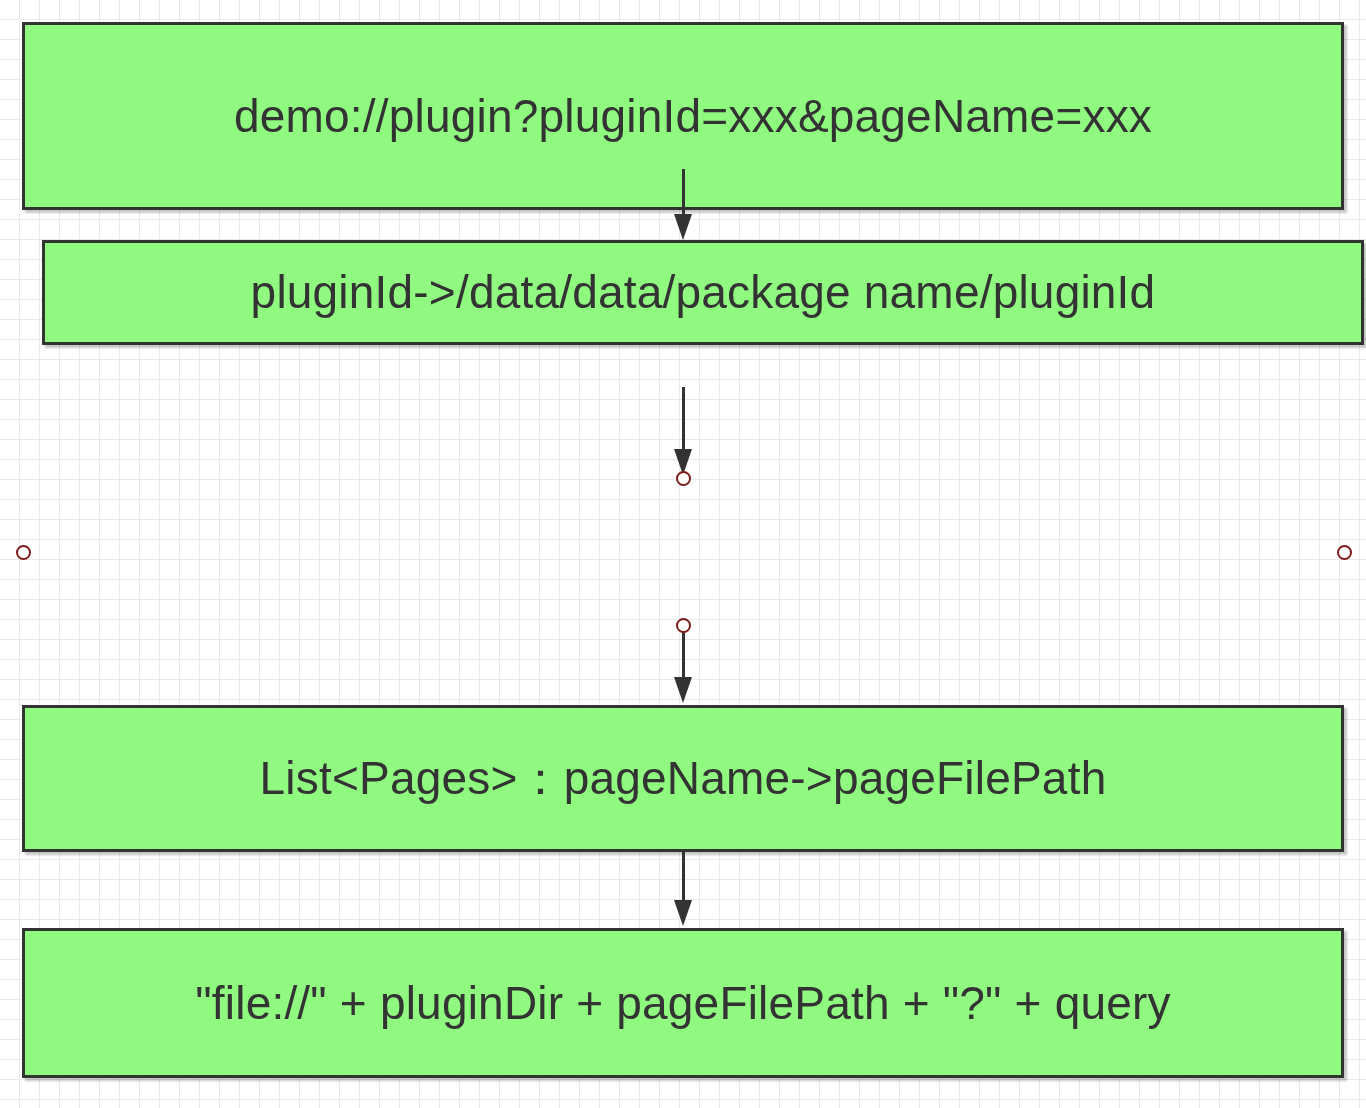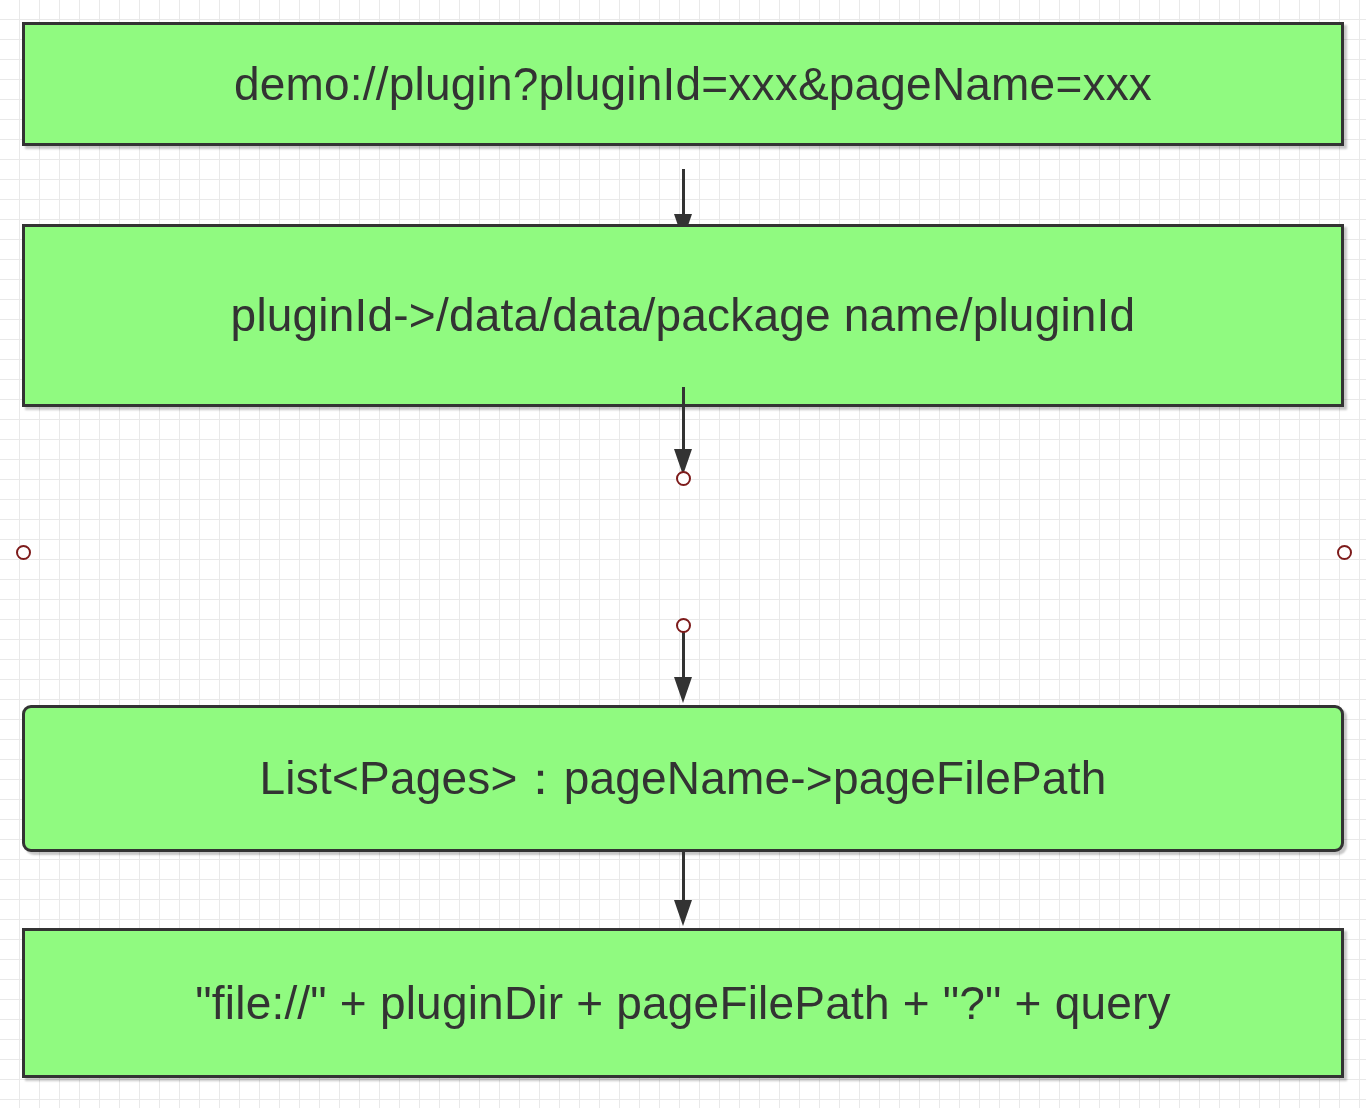"demo://plugin?pluginId=xxx&pageName=xxx" #node-0 { height: 124px -> 188px }
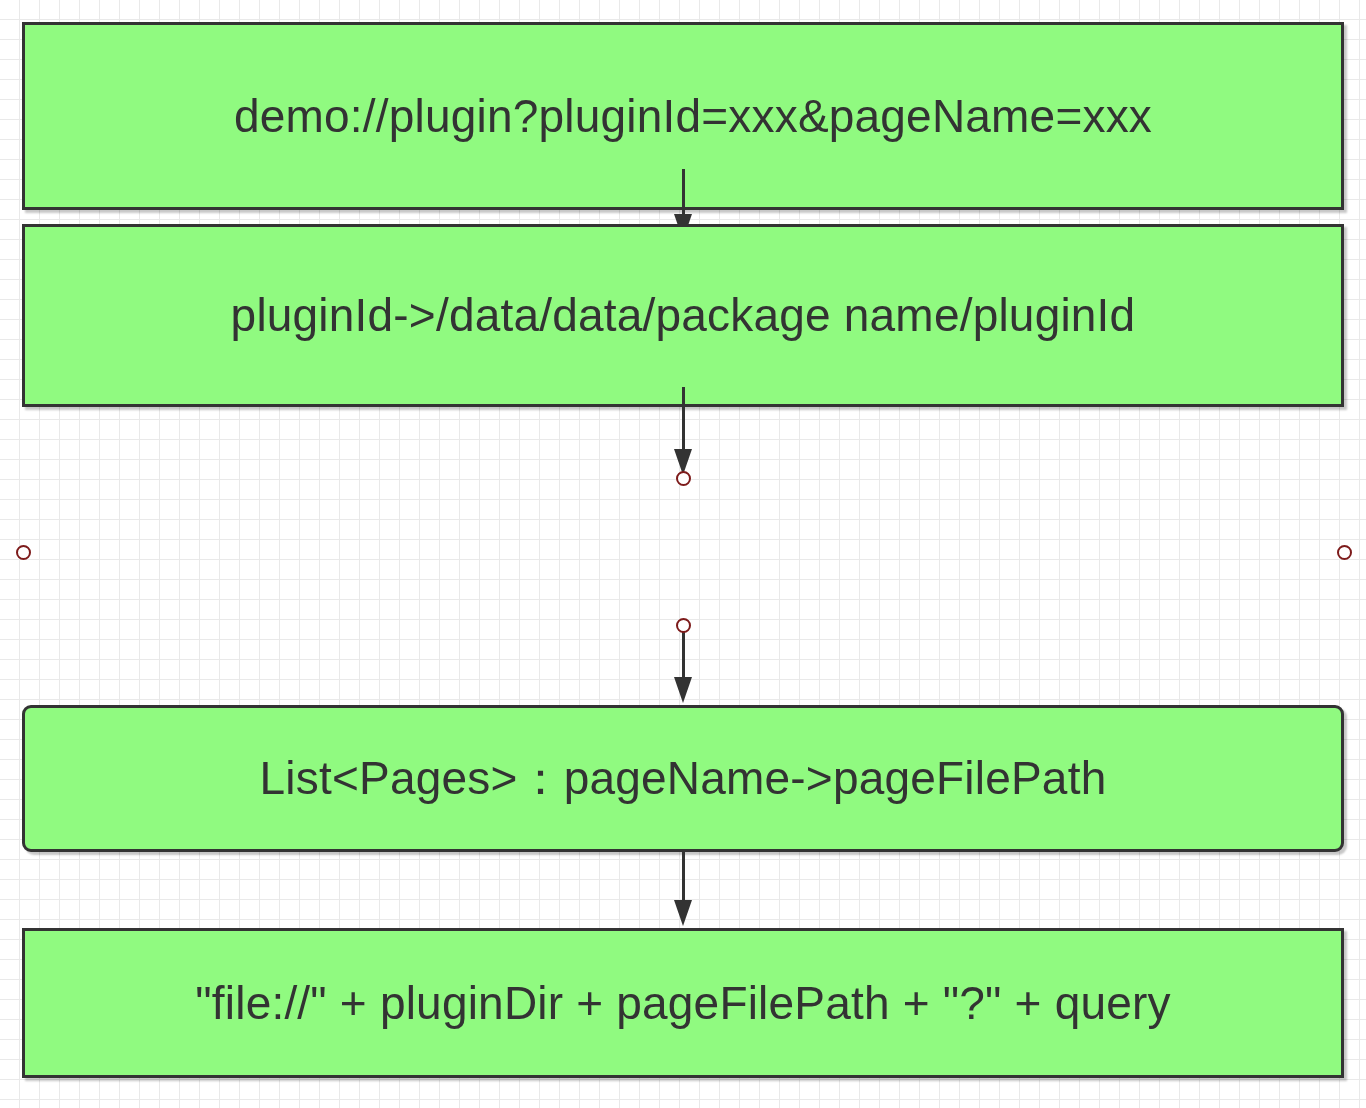"pluginId->/data/data/package" #node-1 { height: 183px -> 105px; margin-left: none -> 20px; top: 224px -> 240px }
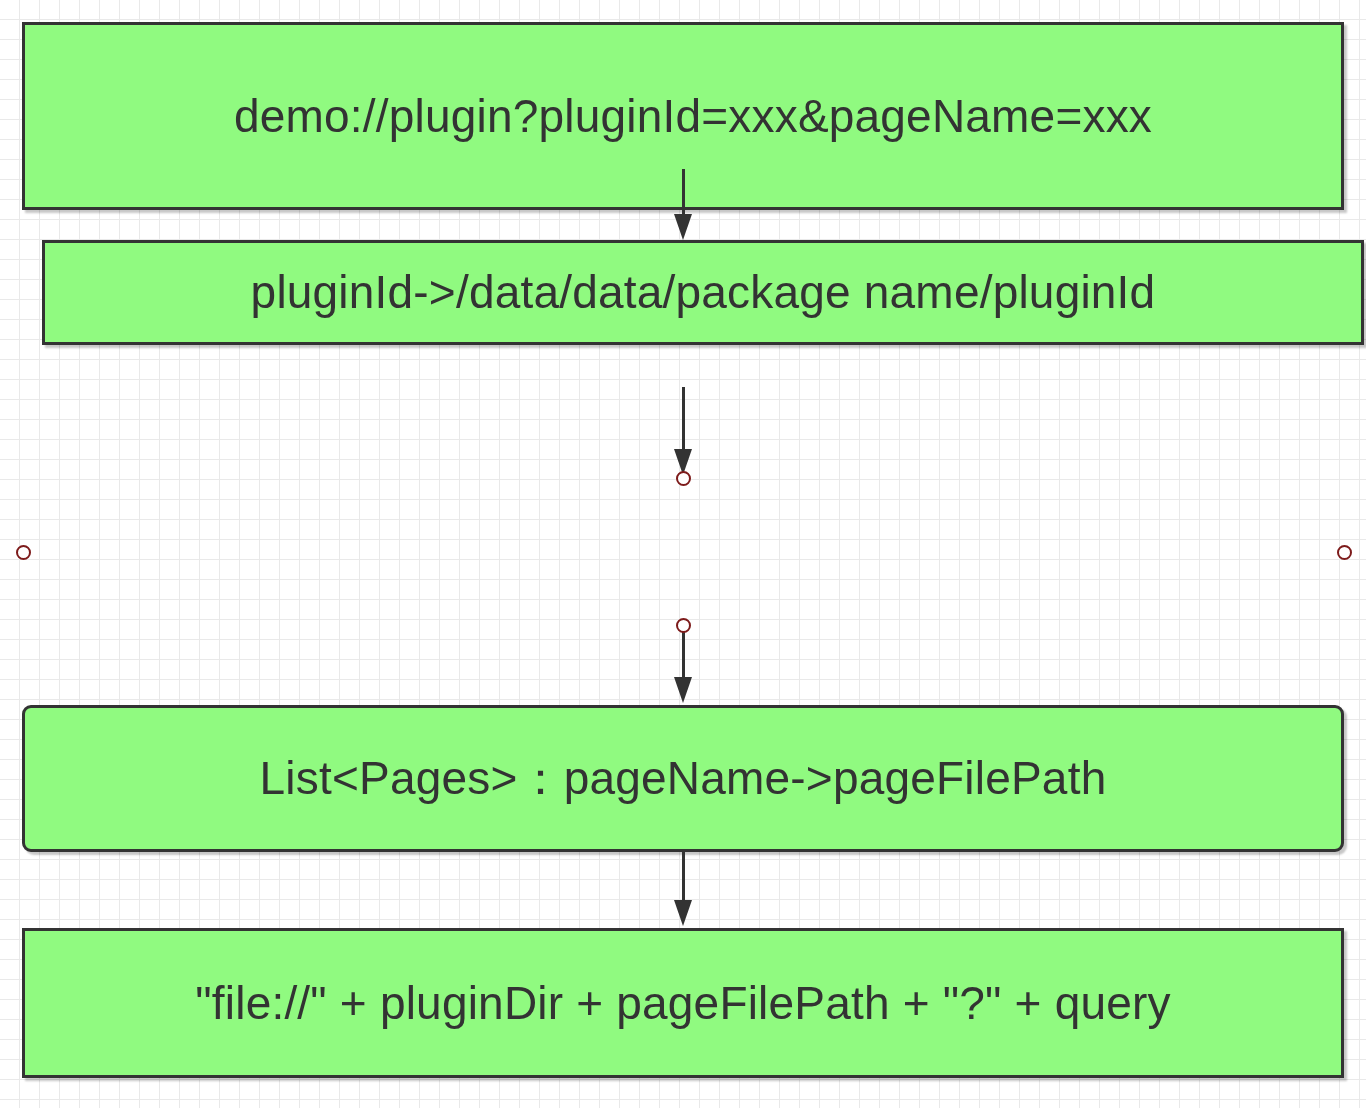"List<Pages>：pageName->pageFilePath" #node-3 { border-radius: 9px -> none }
